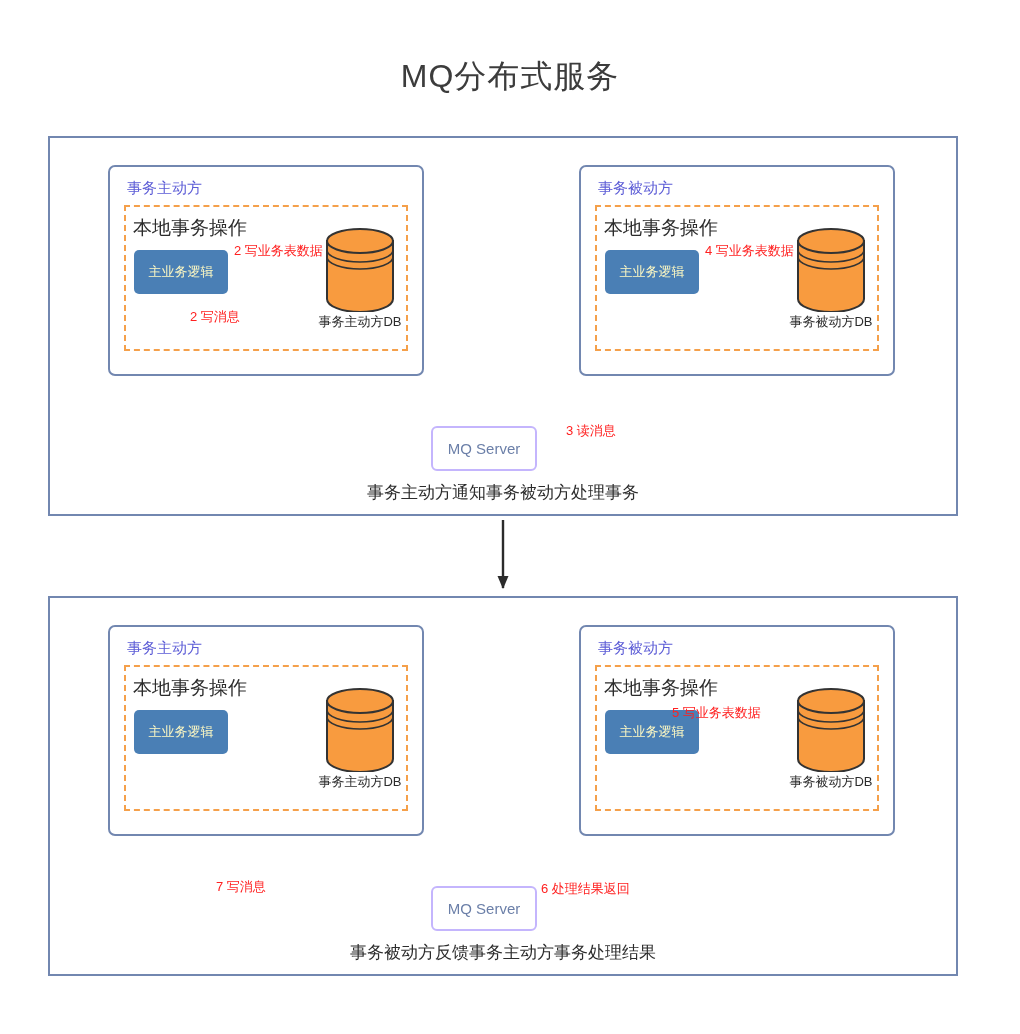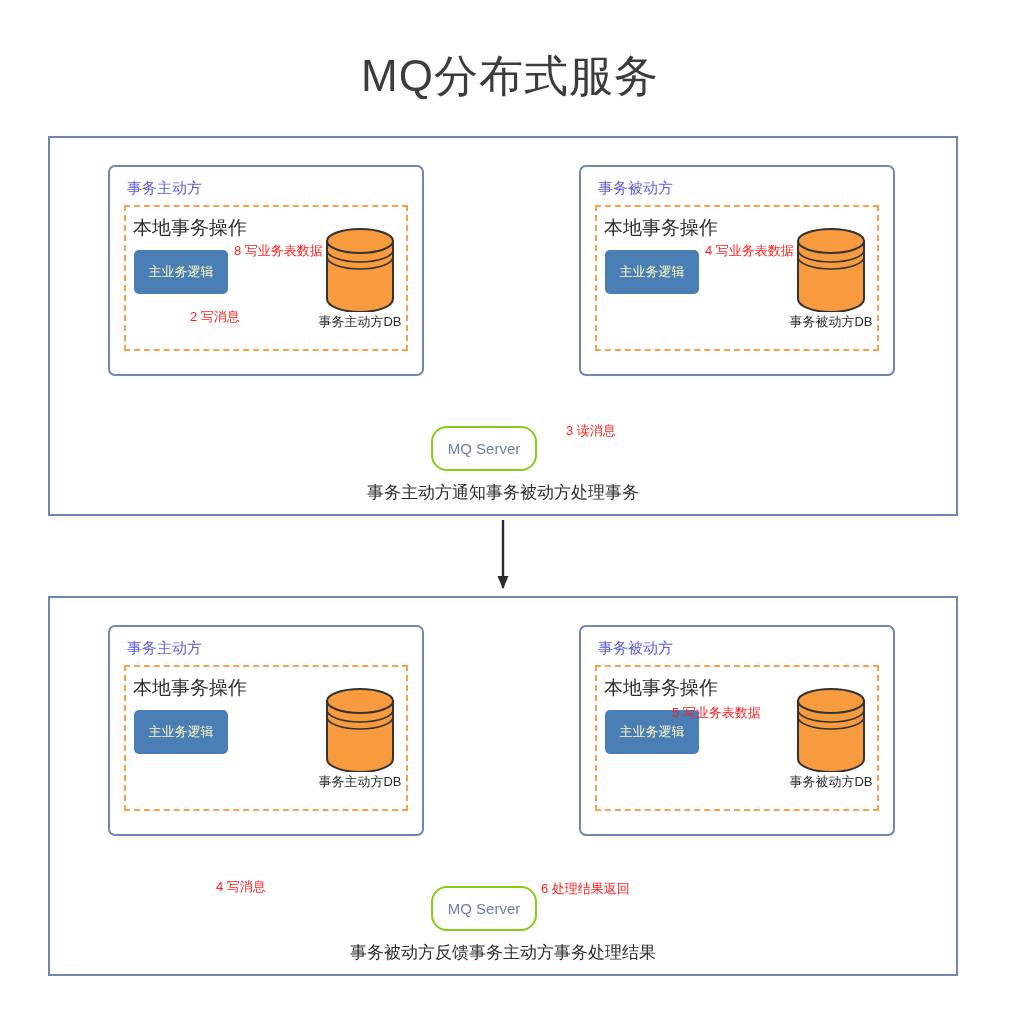"MQ分布式服务" #page-title { font-size: 44px -> 32px }
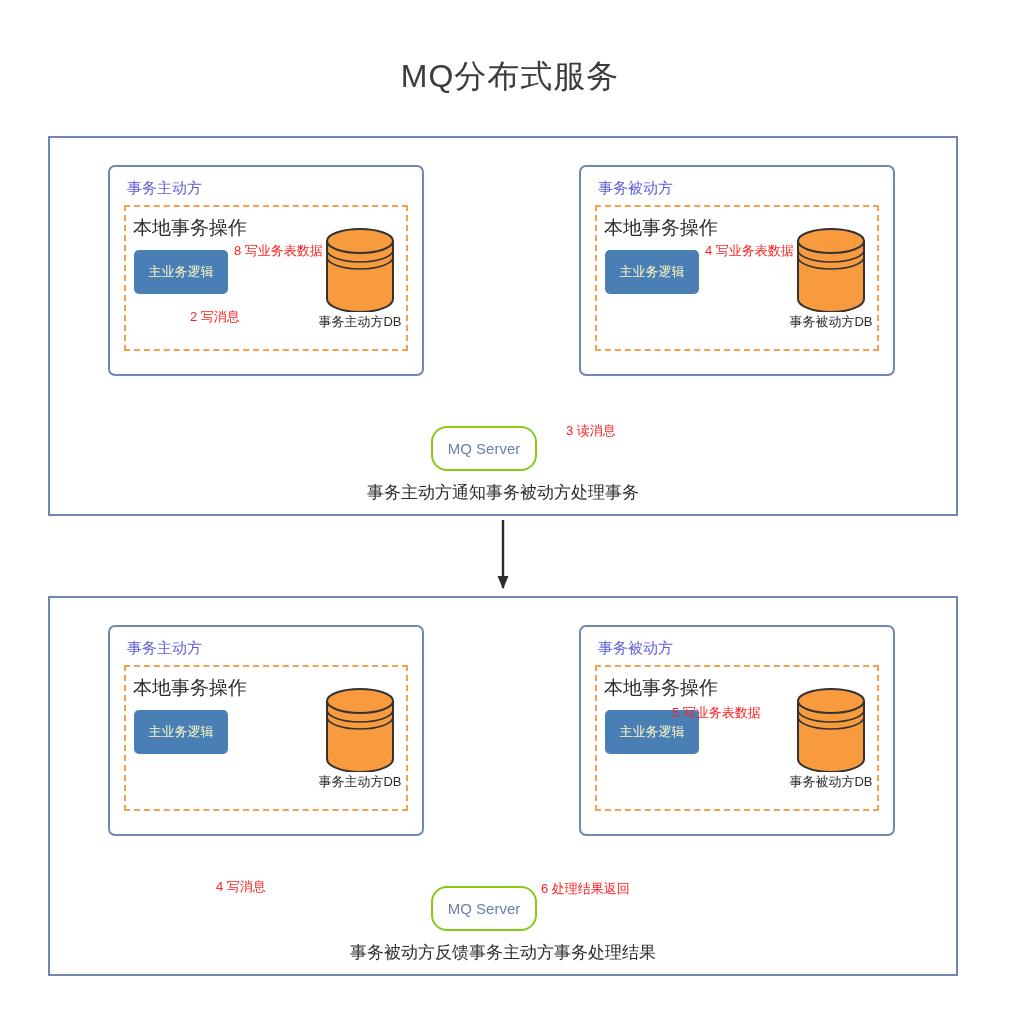"8 写业务表数据" div.abs { text: 8 -> 2 }
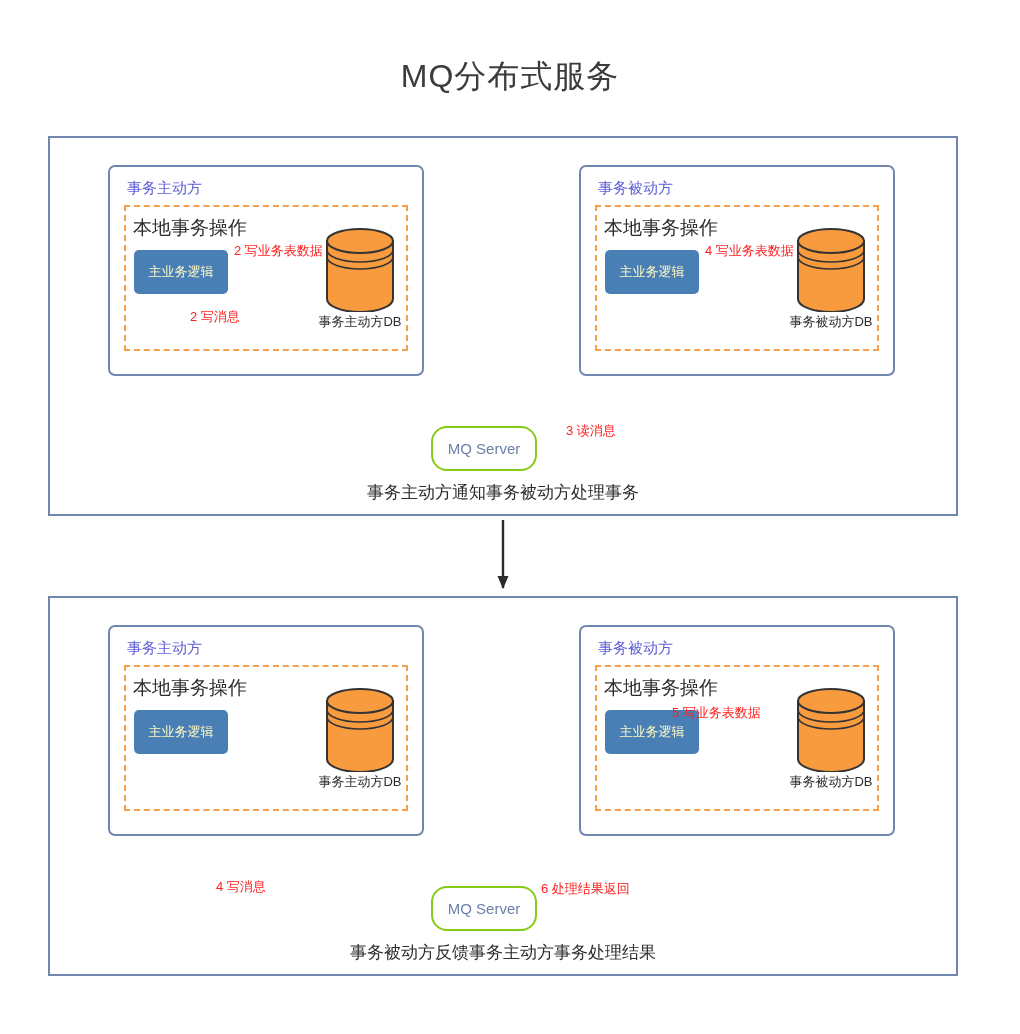"MQ Server" .mq-box { border: 2px solid #84cc16 -> 2px solid #c4b5fd; border-radius: 16px -> 6px }
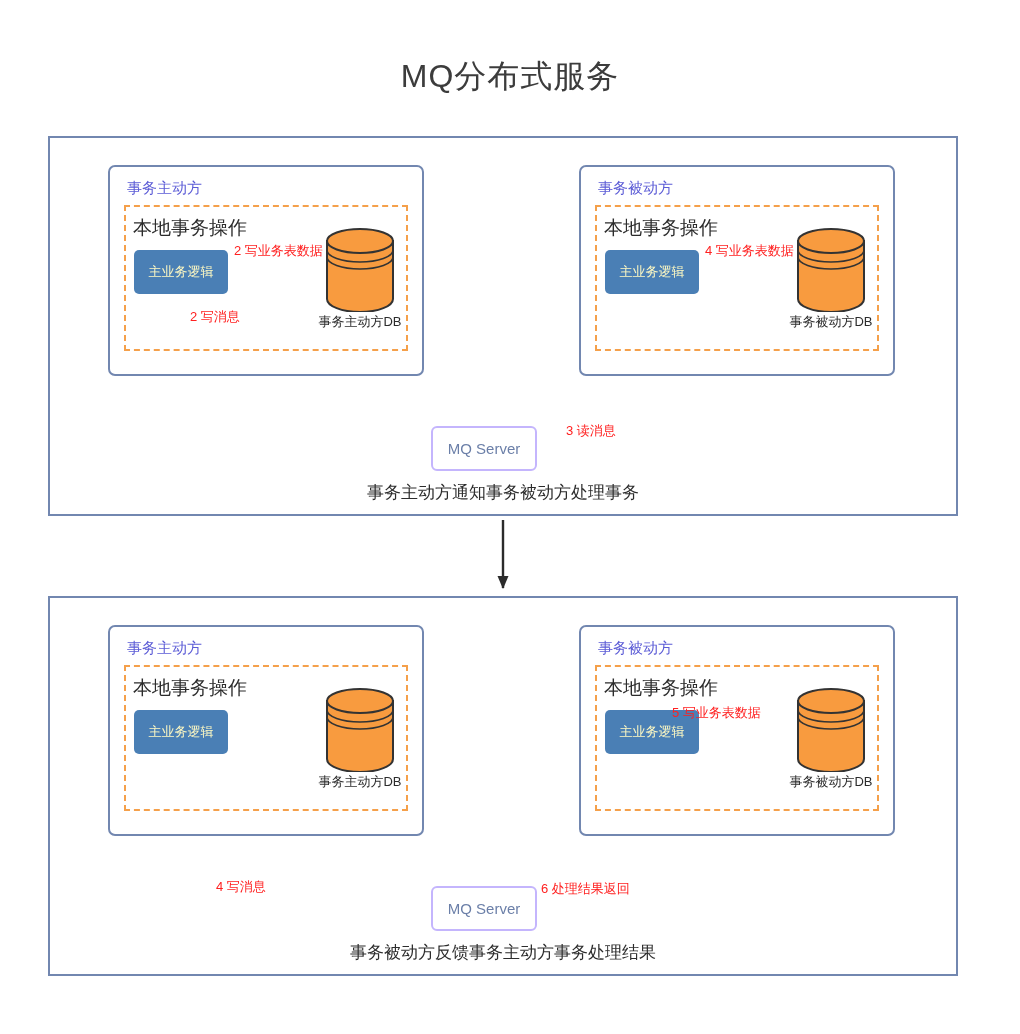"4 写消息" div.abs { text: 4 -> 7 }
